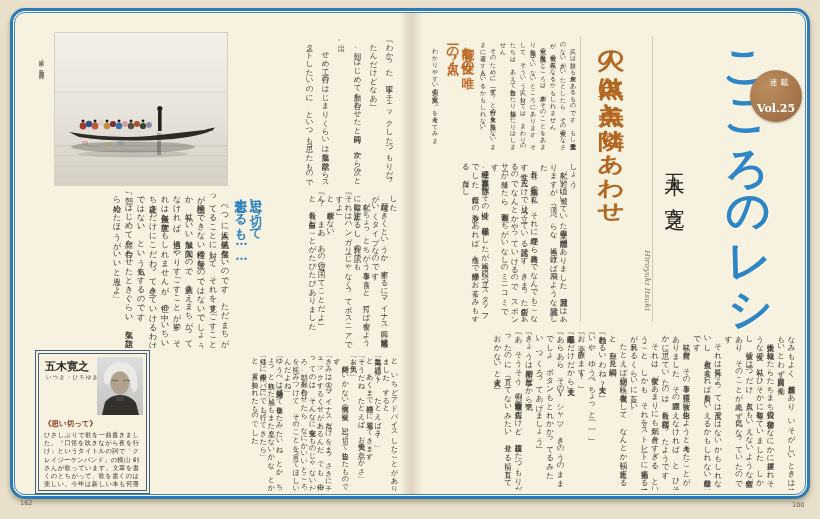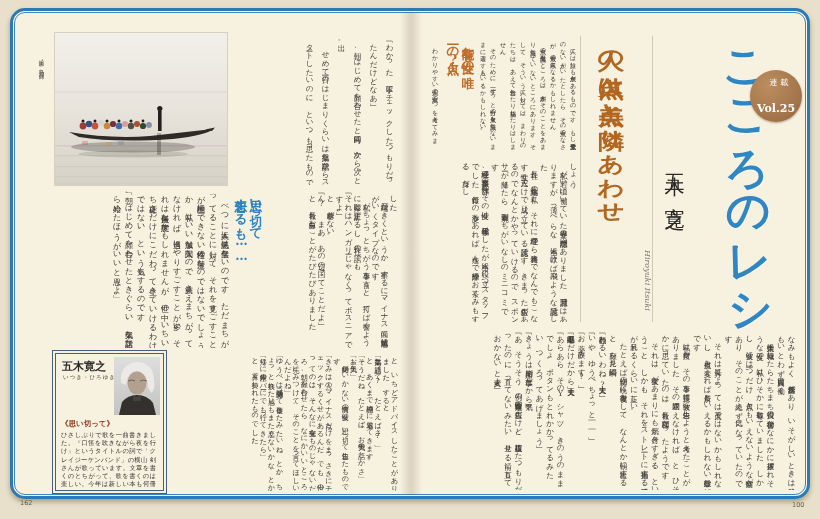"五木寛之" .profile { left: 52px -> 35px }
